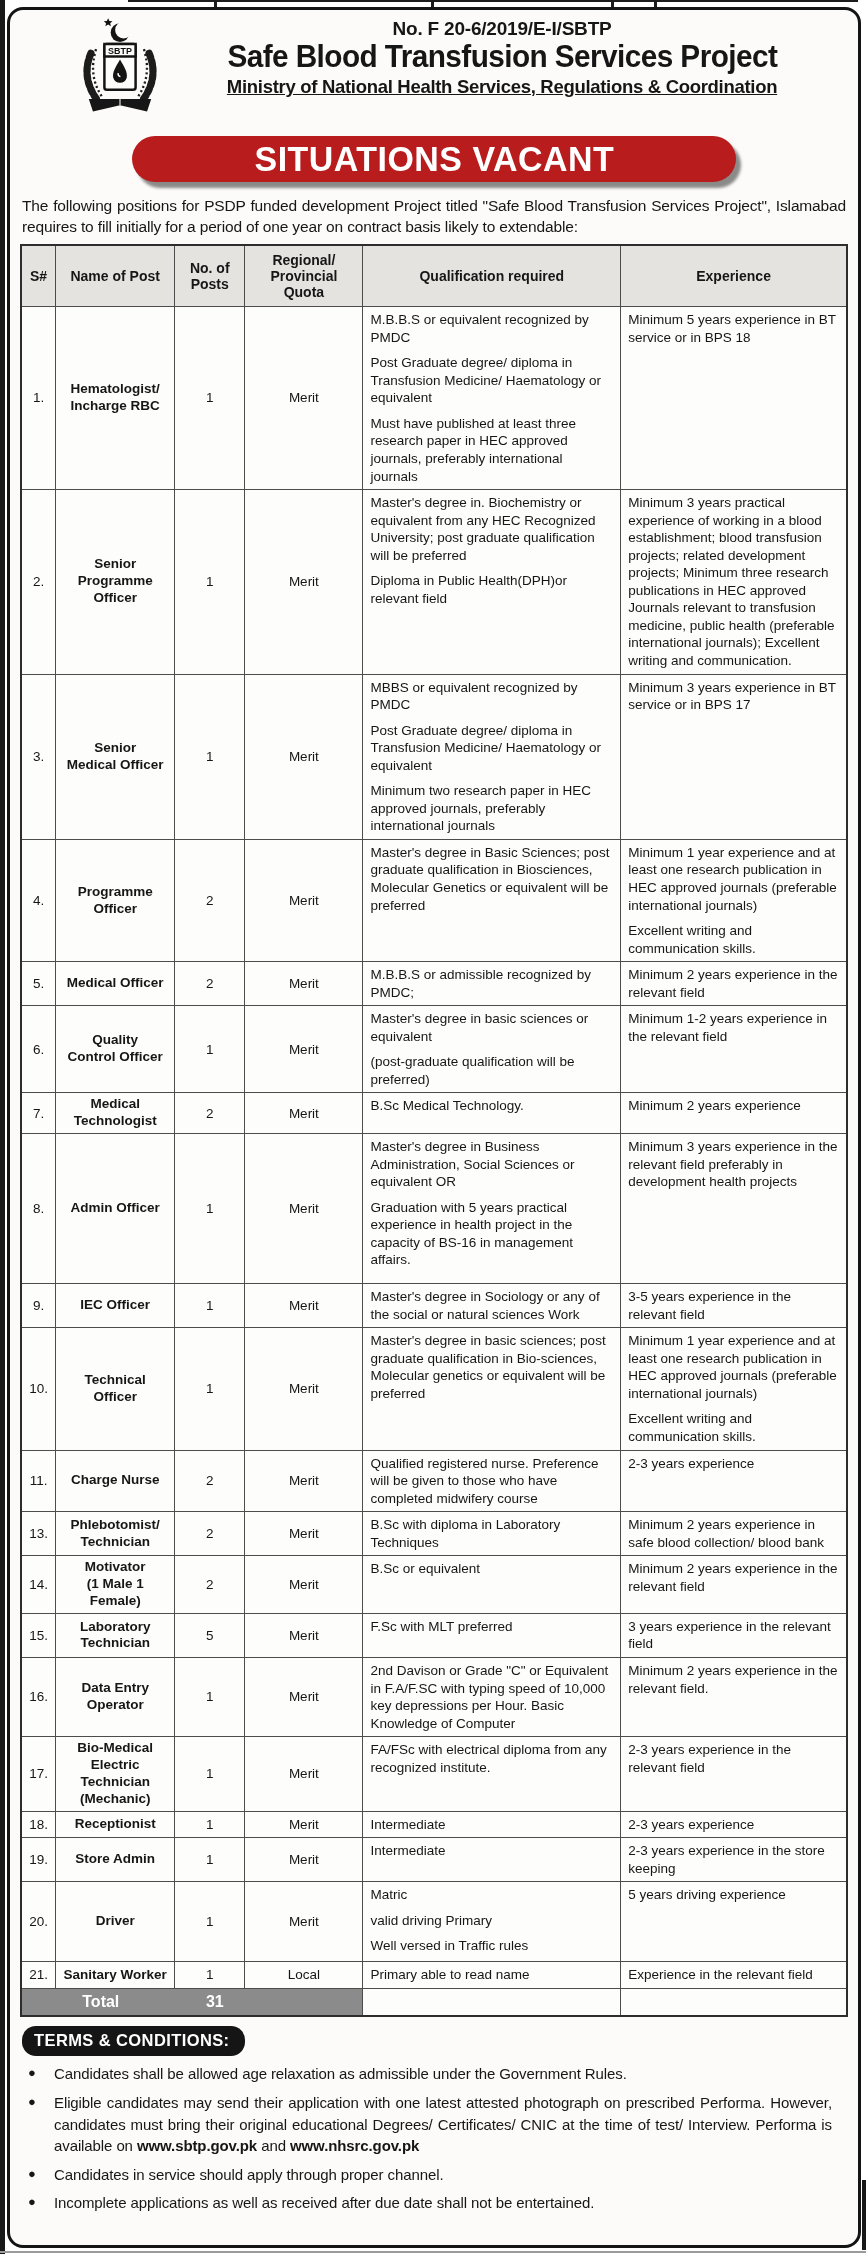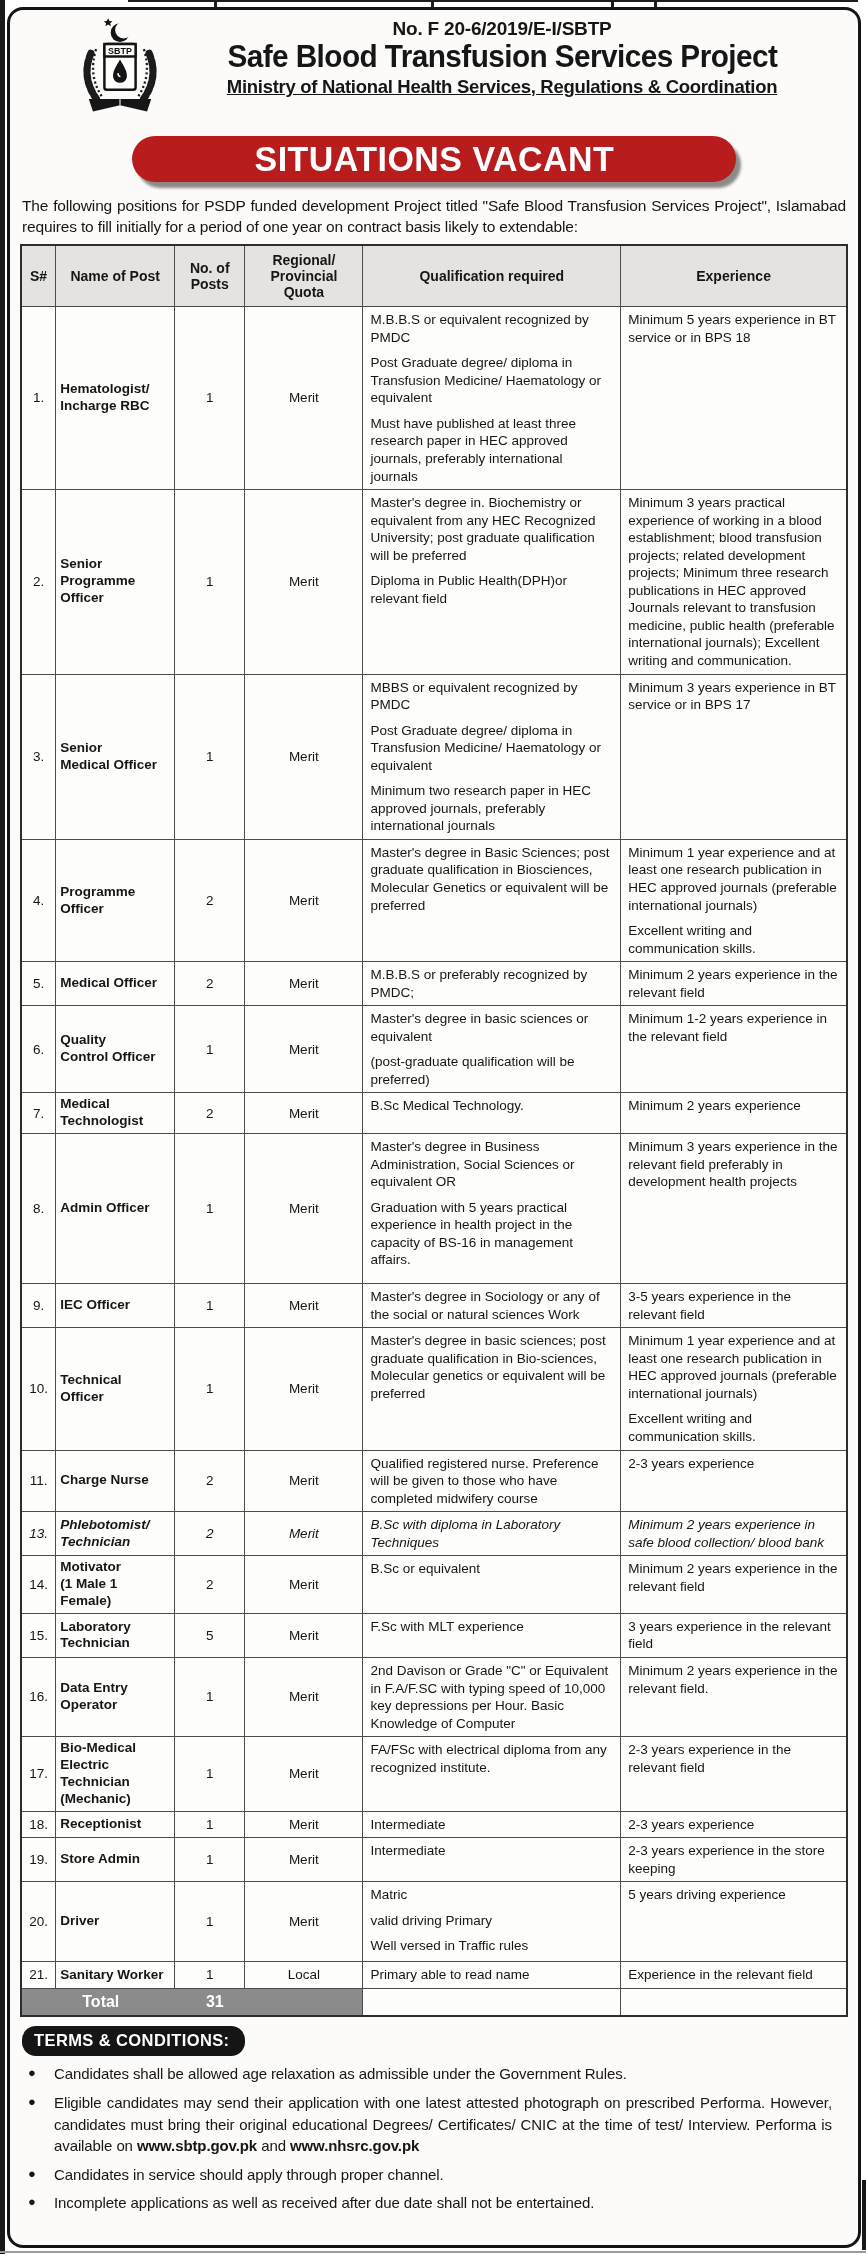"Hematologist/" .c-post { text-align: none -> center }
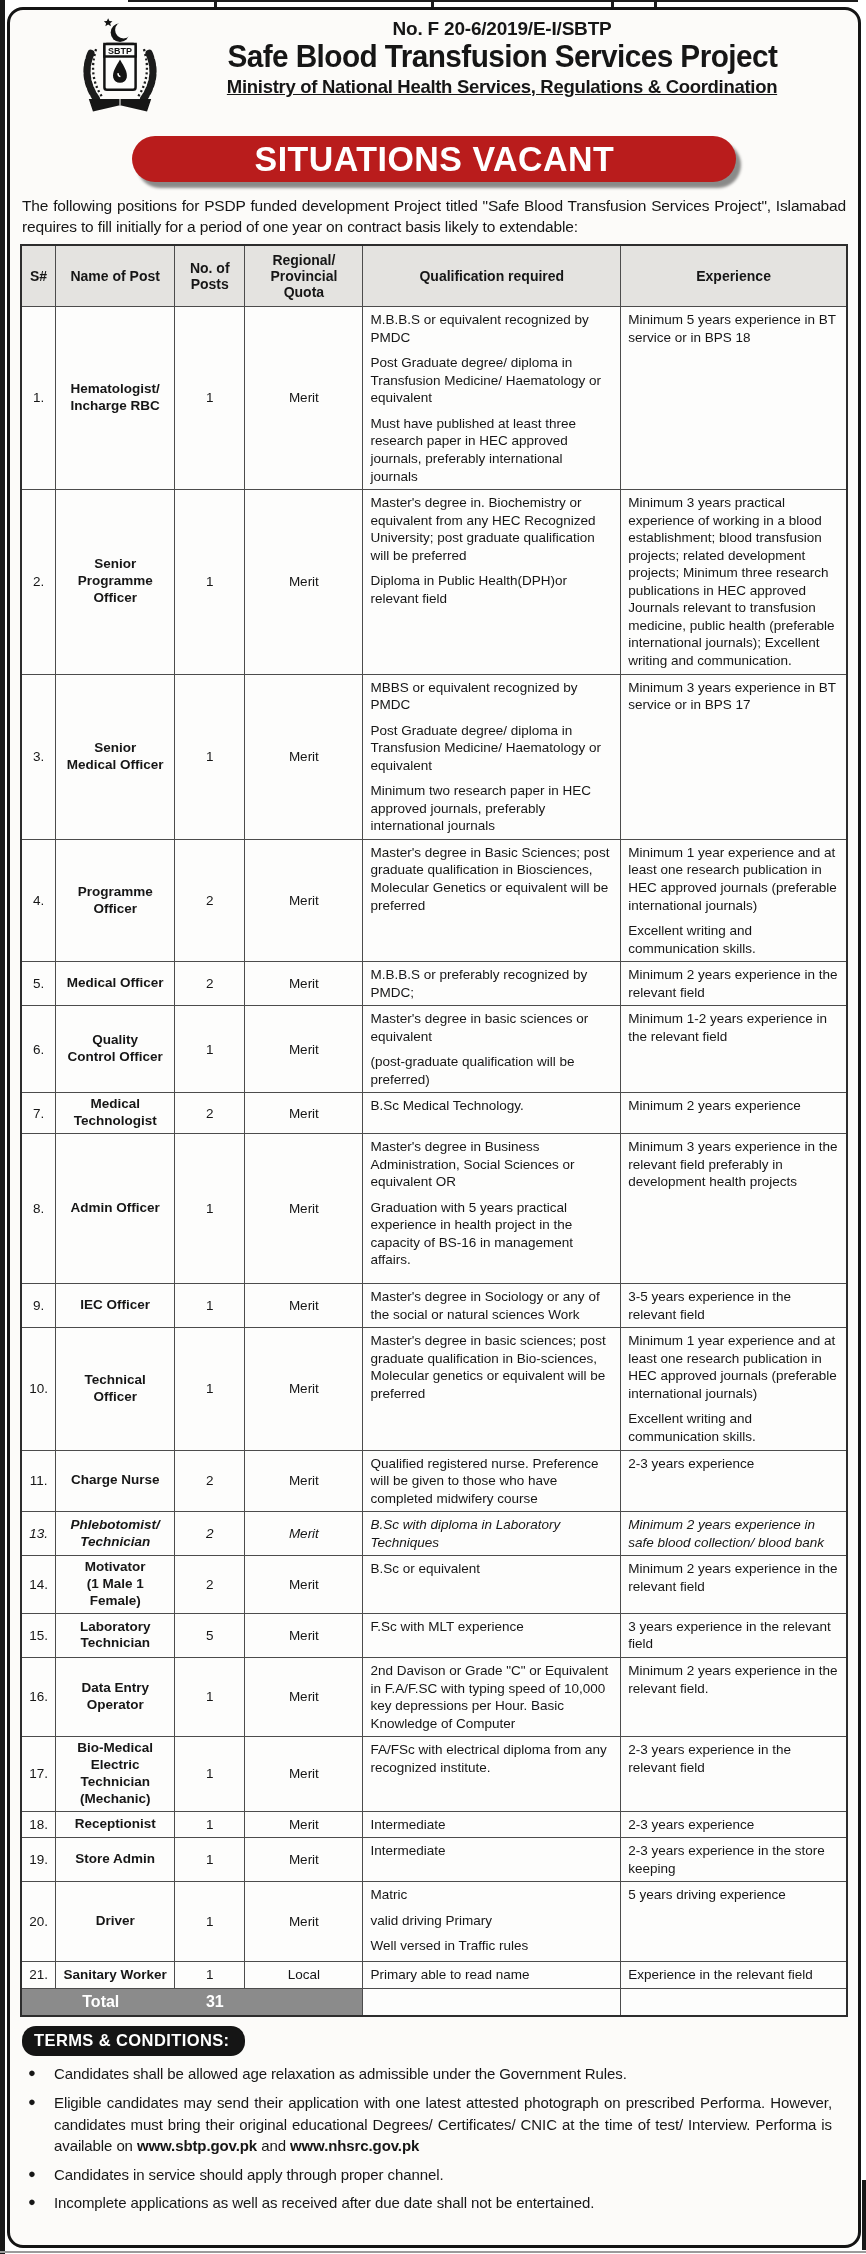"M.B.B.S or preferably recognized by" p { text: preferably -> admissible }
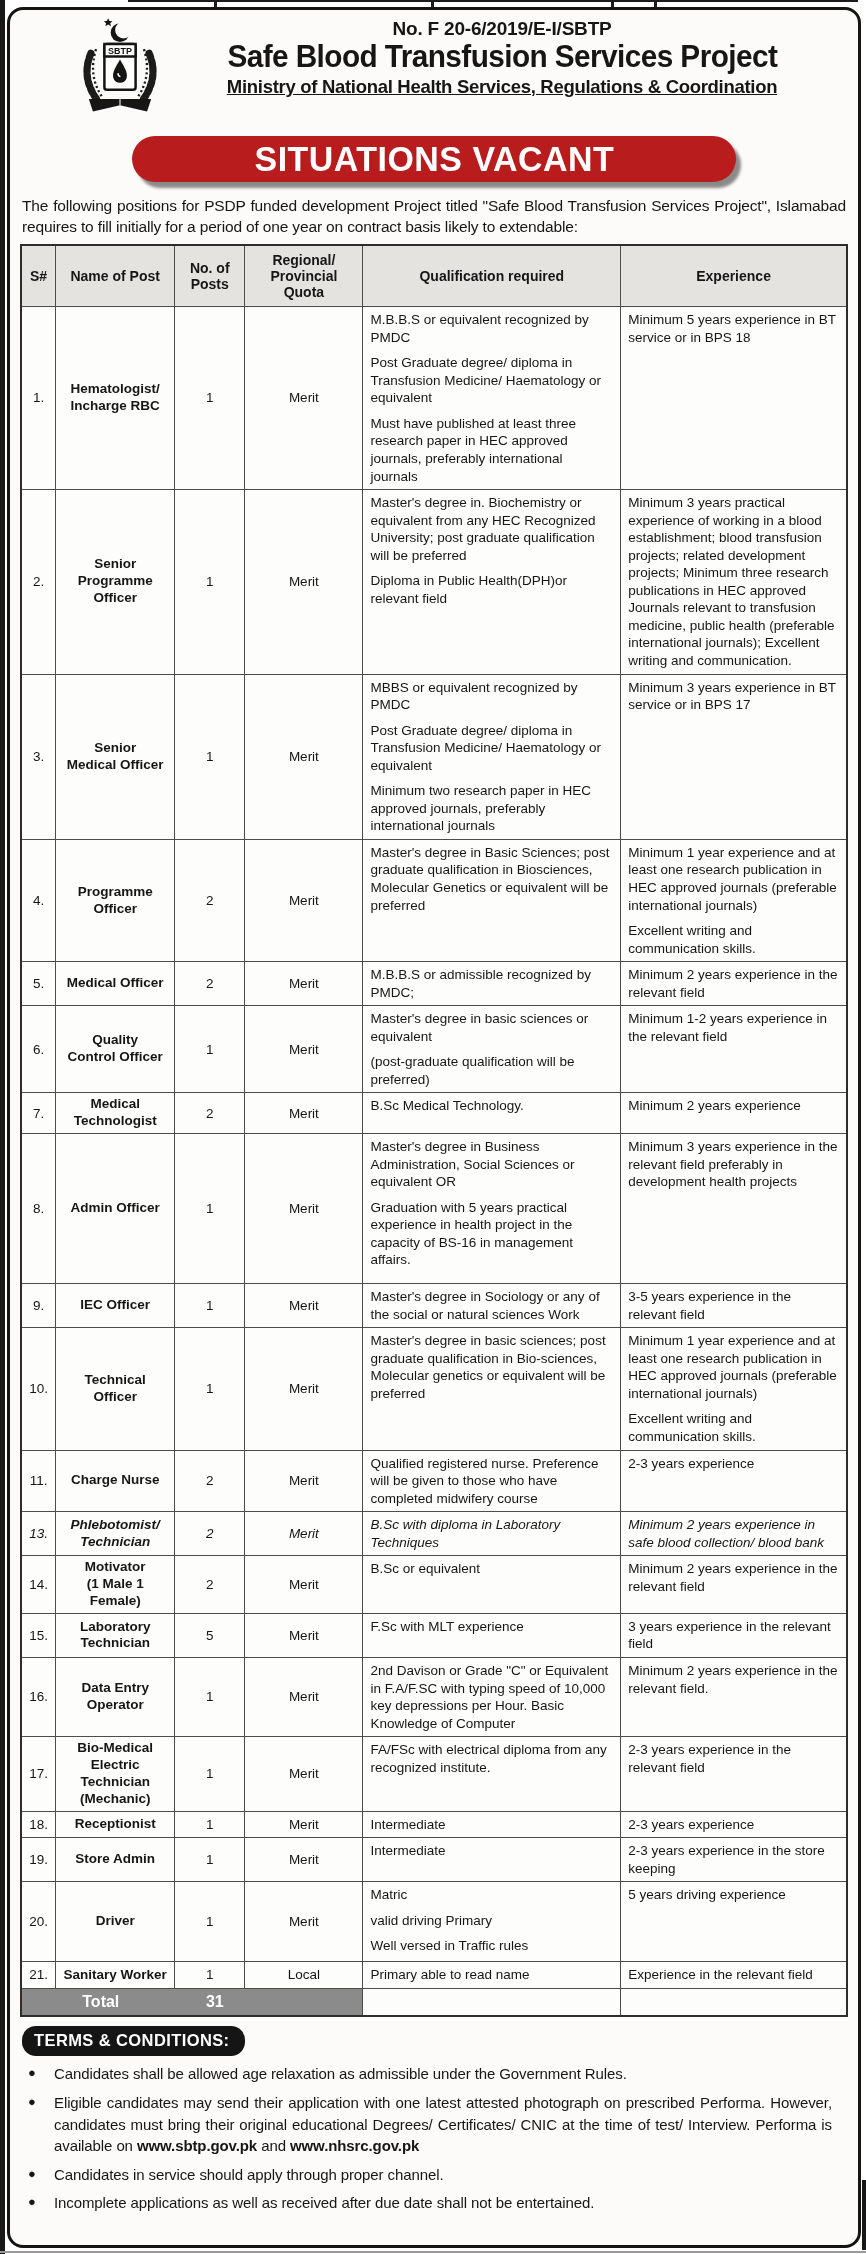"13." tr { font-style: italic -> none }
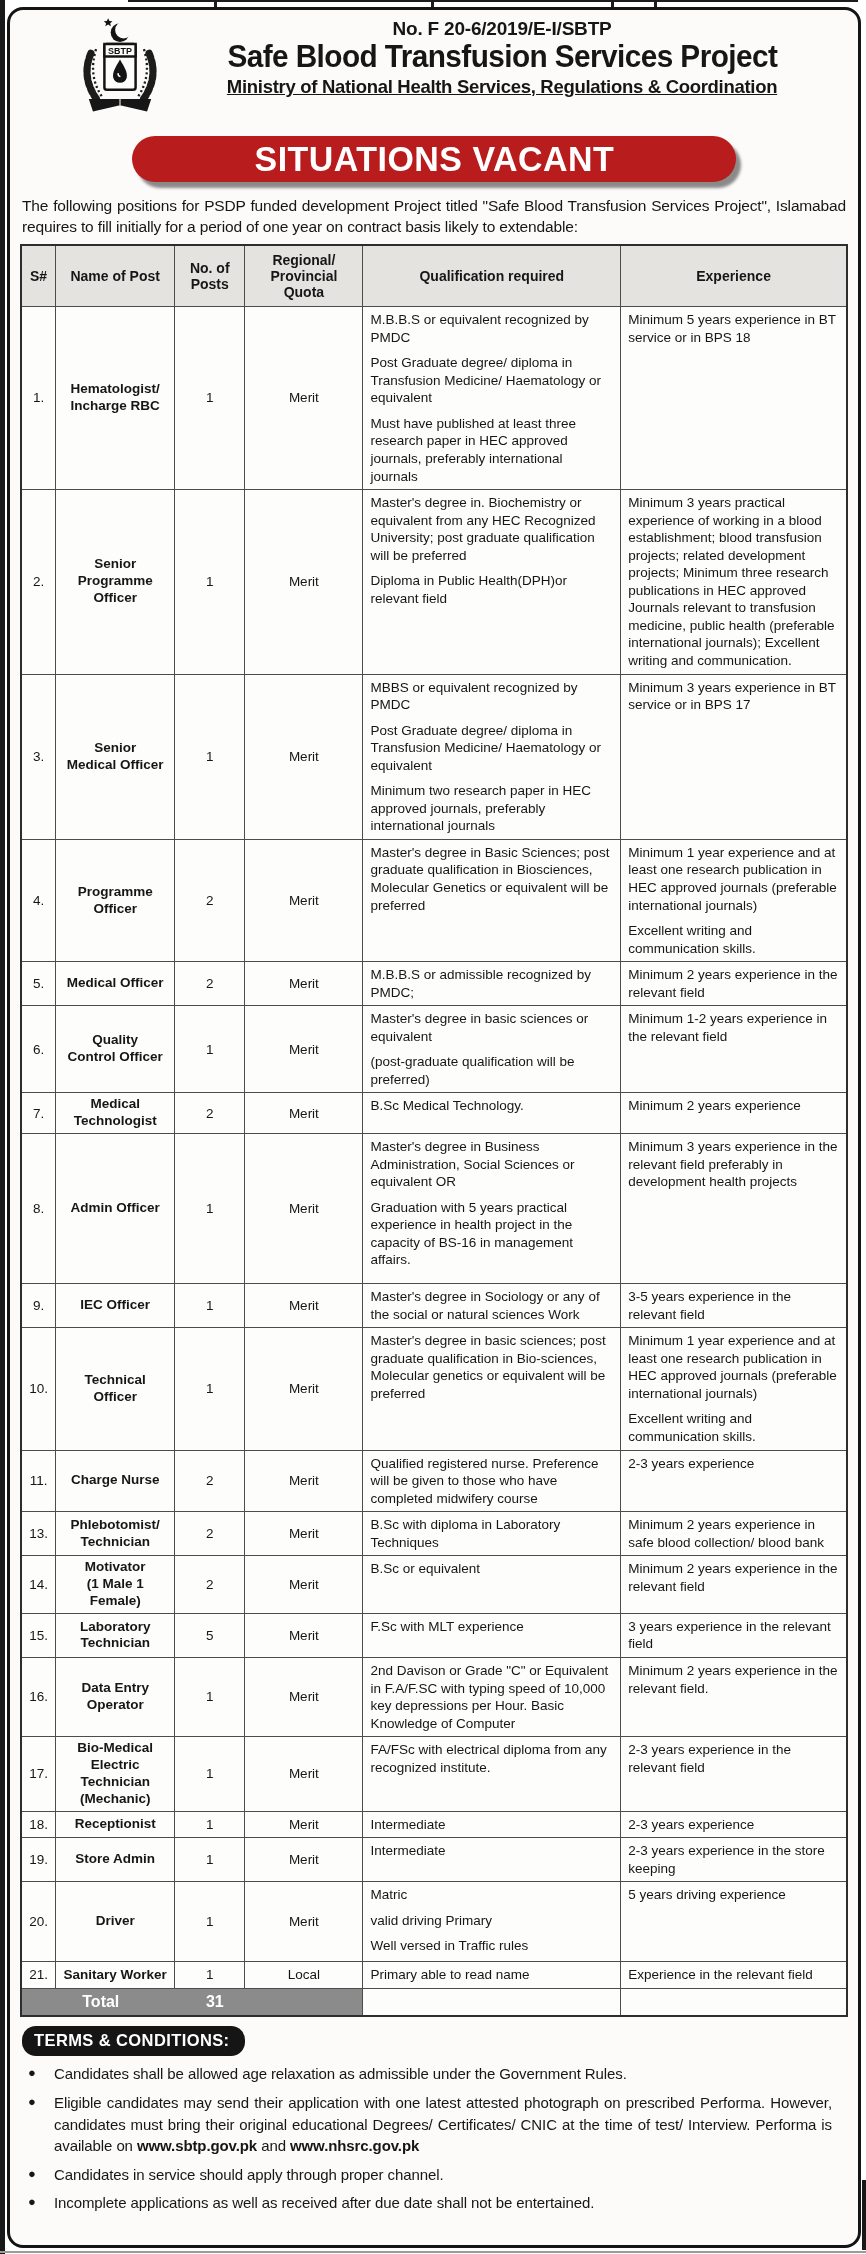"F.Sc with MLT experience" p { text: experience -> preferred }
